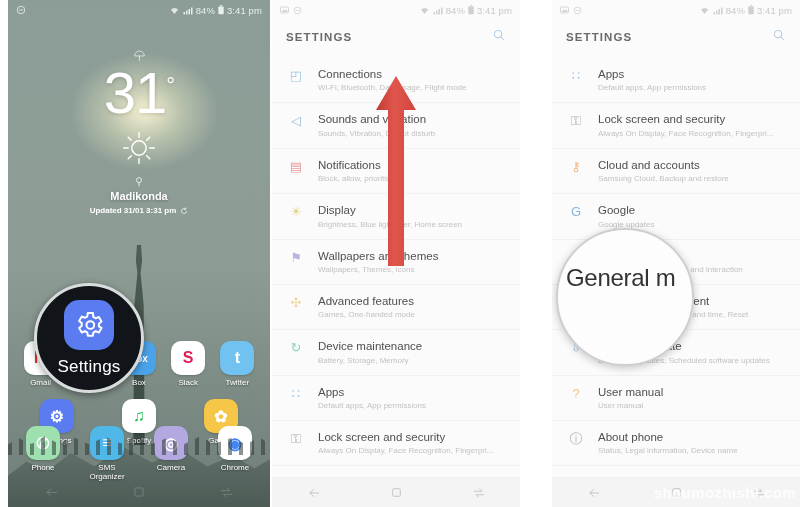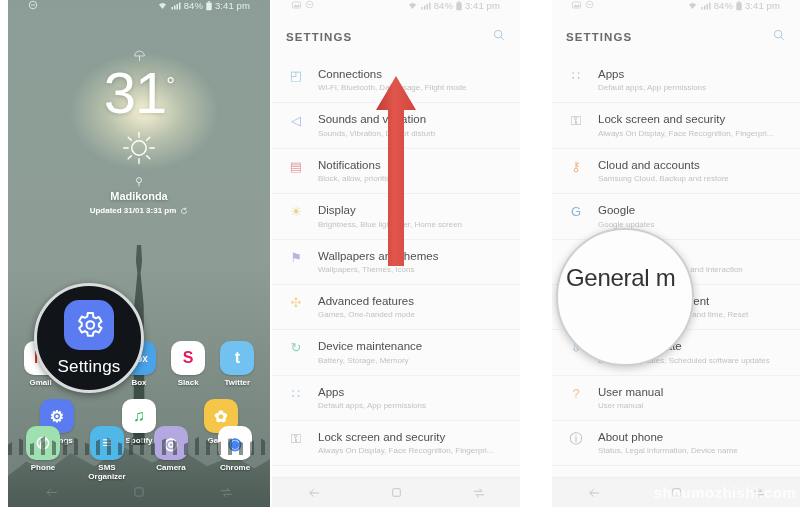"84%" .statusbar { align-items: flex-start -> center; padding: 0 20px -> 0 8px }
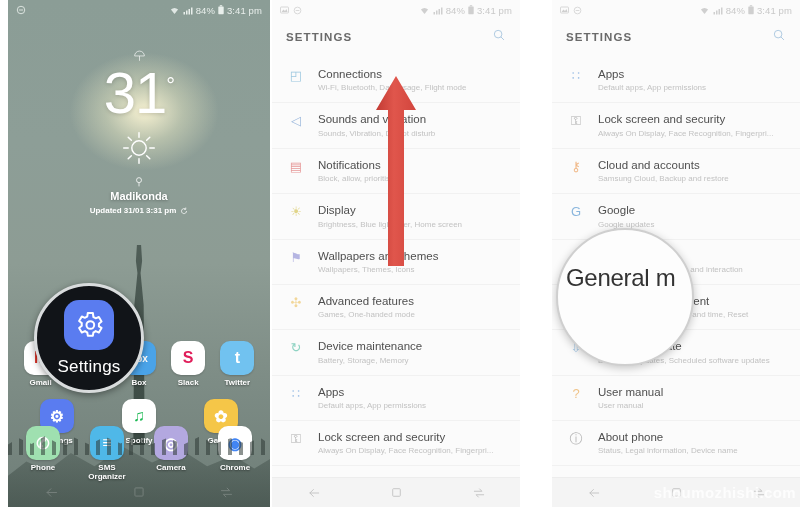"Gmail" .app .lb { font-weight: bold -> none }
